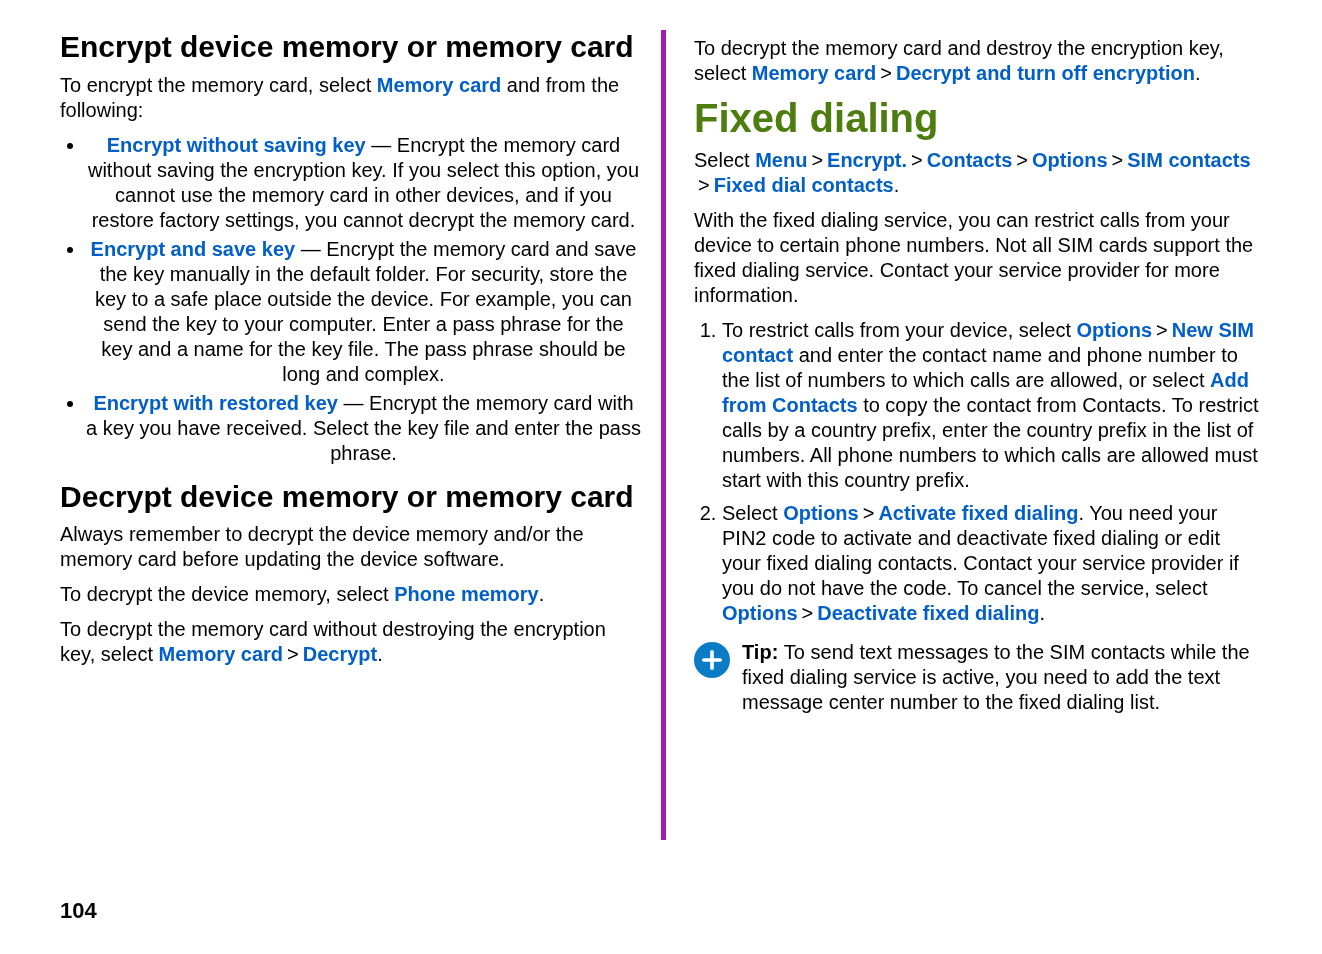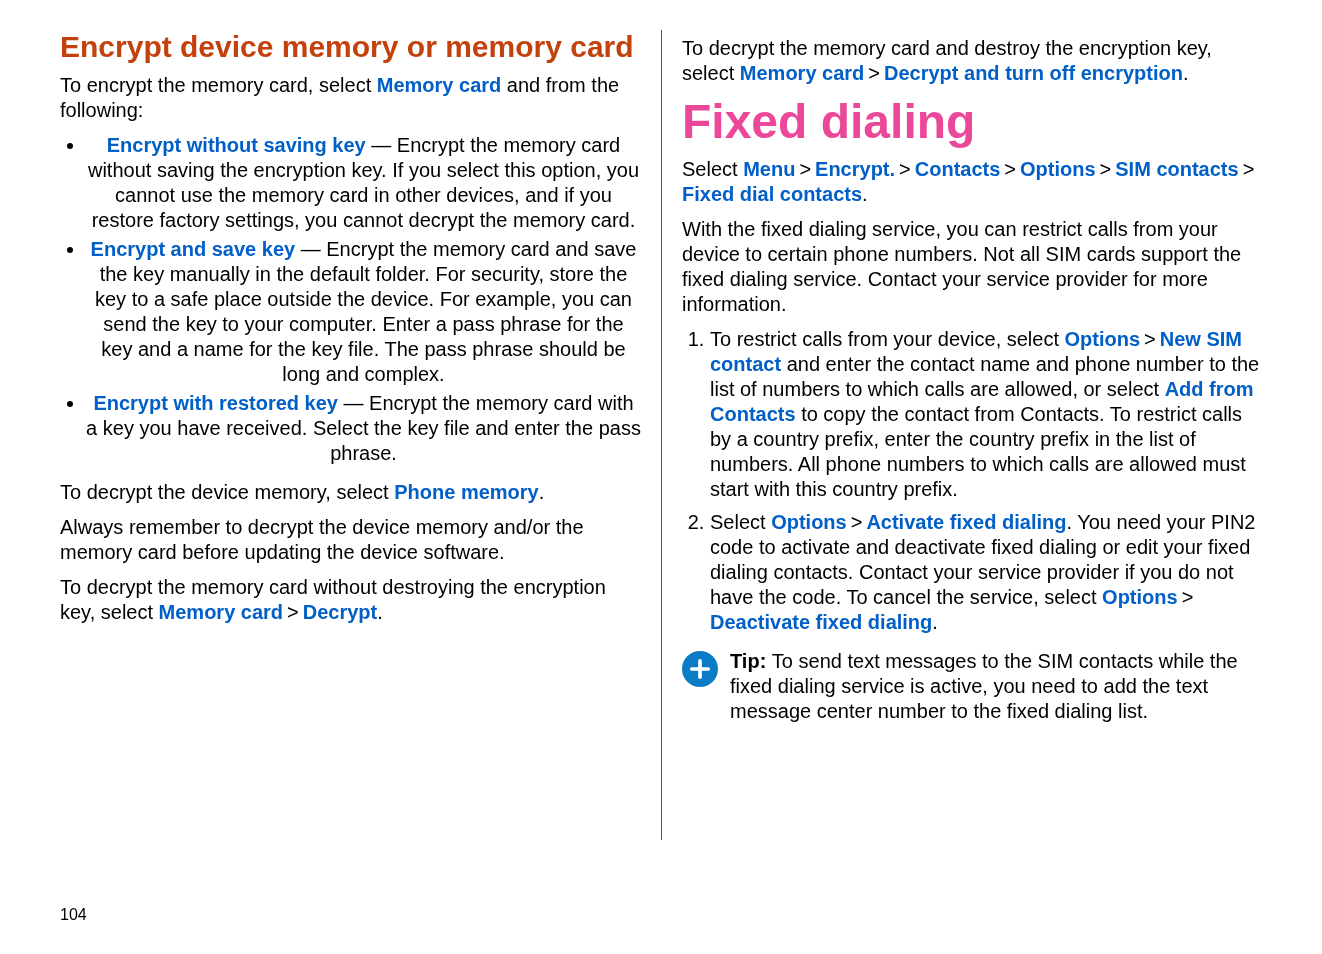"Encrypt device memory or memory" h2 { color: #c2410c -> #000000 }
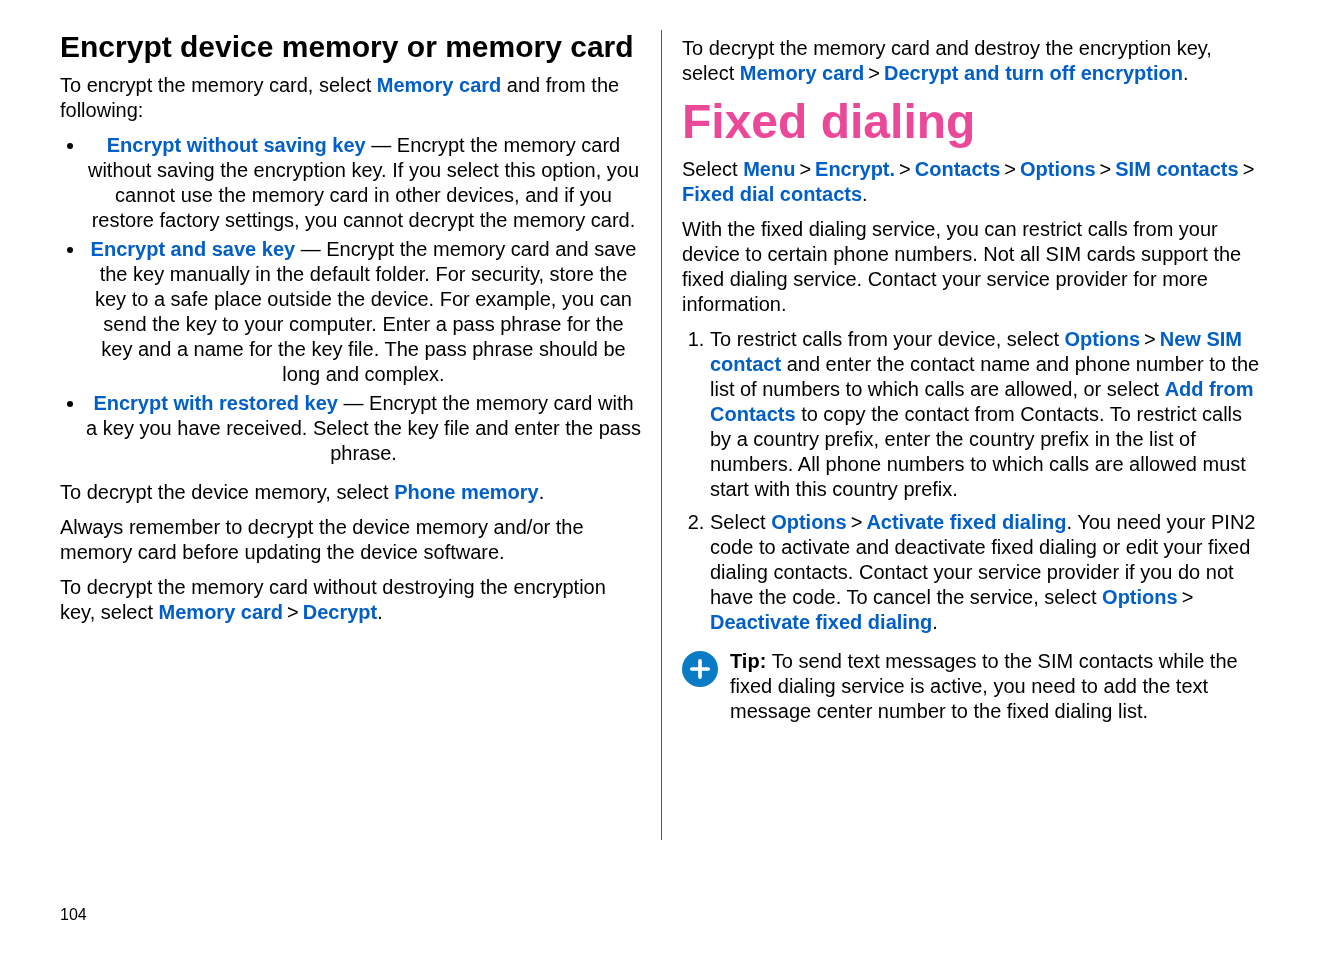"To decrypt the memory card and" .col-right { border-left: 1px solid #a21caf -> 5px solid #a21caf; padding-left: 20px -> 28px }
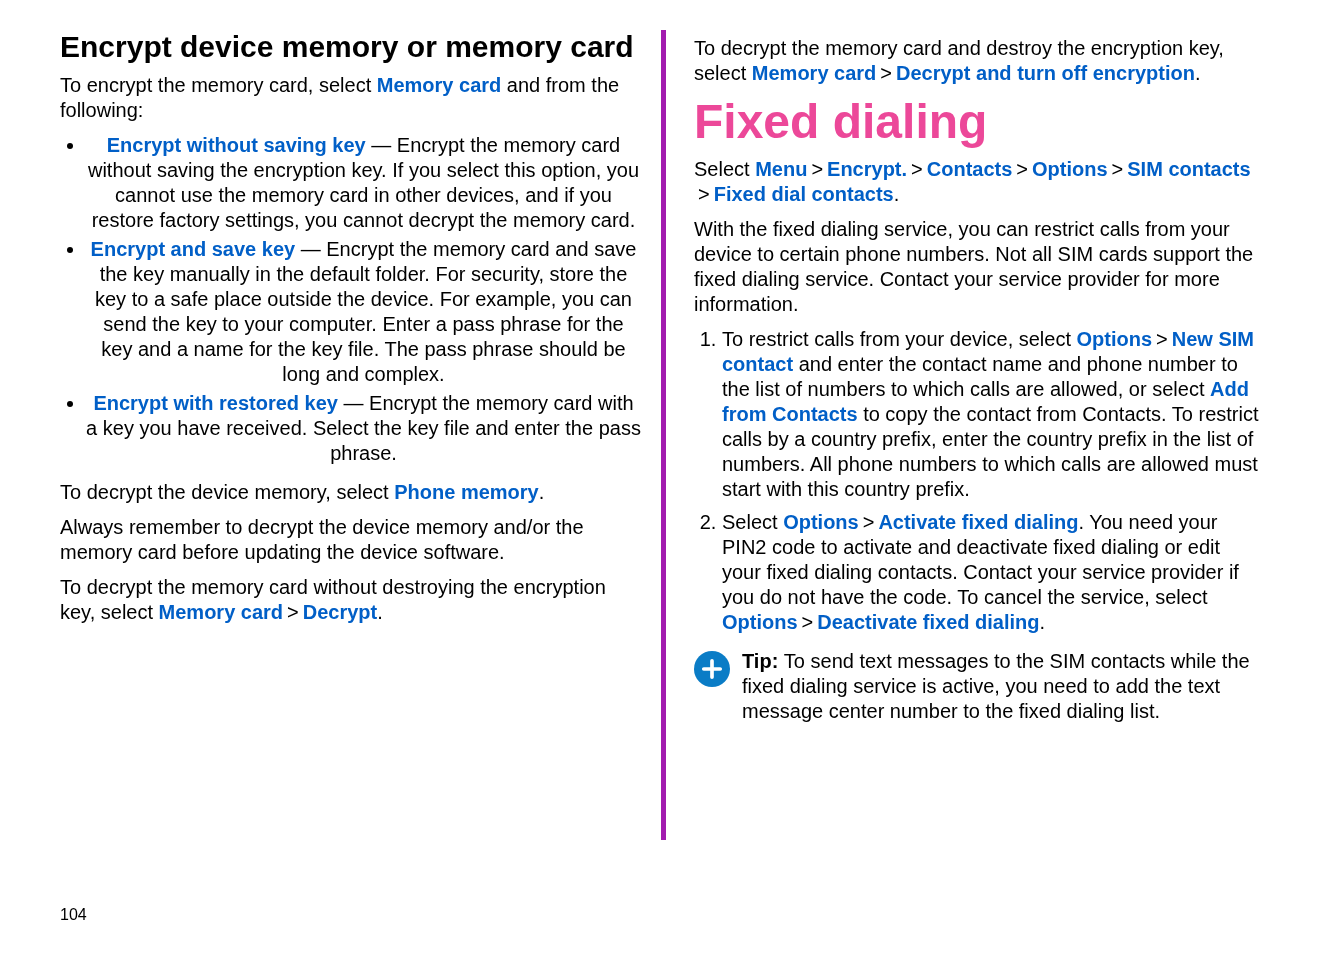"Fixed dialing" h1 { color: #ec4899 -> #4d7c0f; font-size: 48px -> 40px }
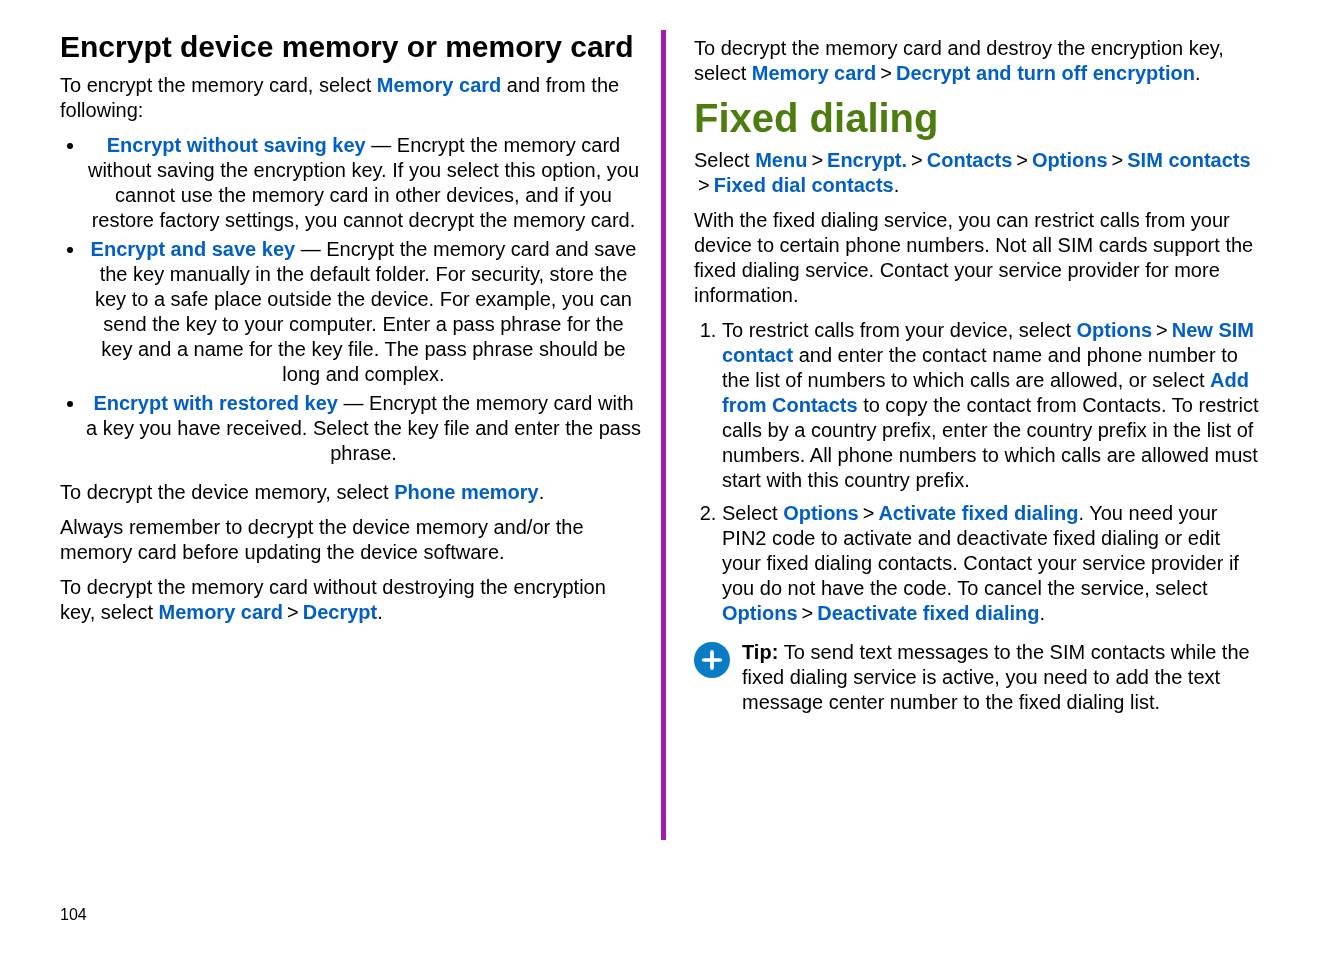"Decrypt device memory or memory" h2 { html: none -> <h2>Decrypt device memory or memory card</h2> }
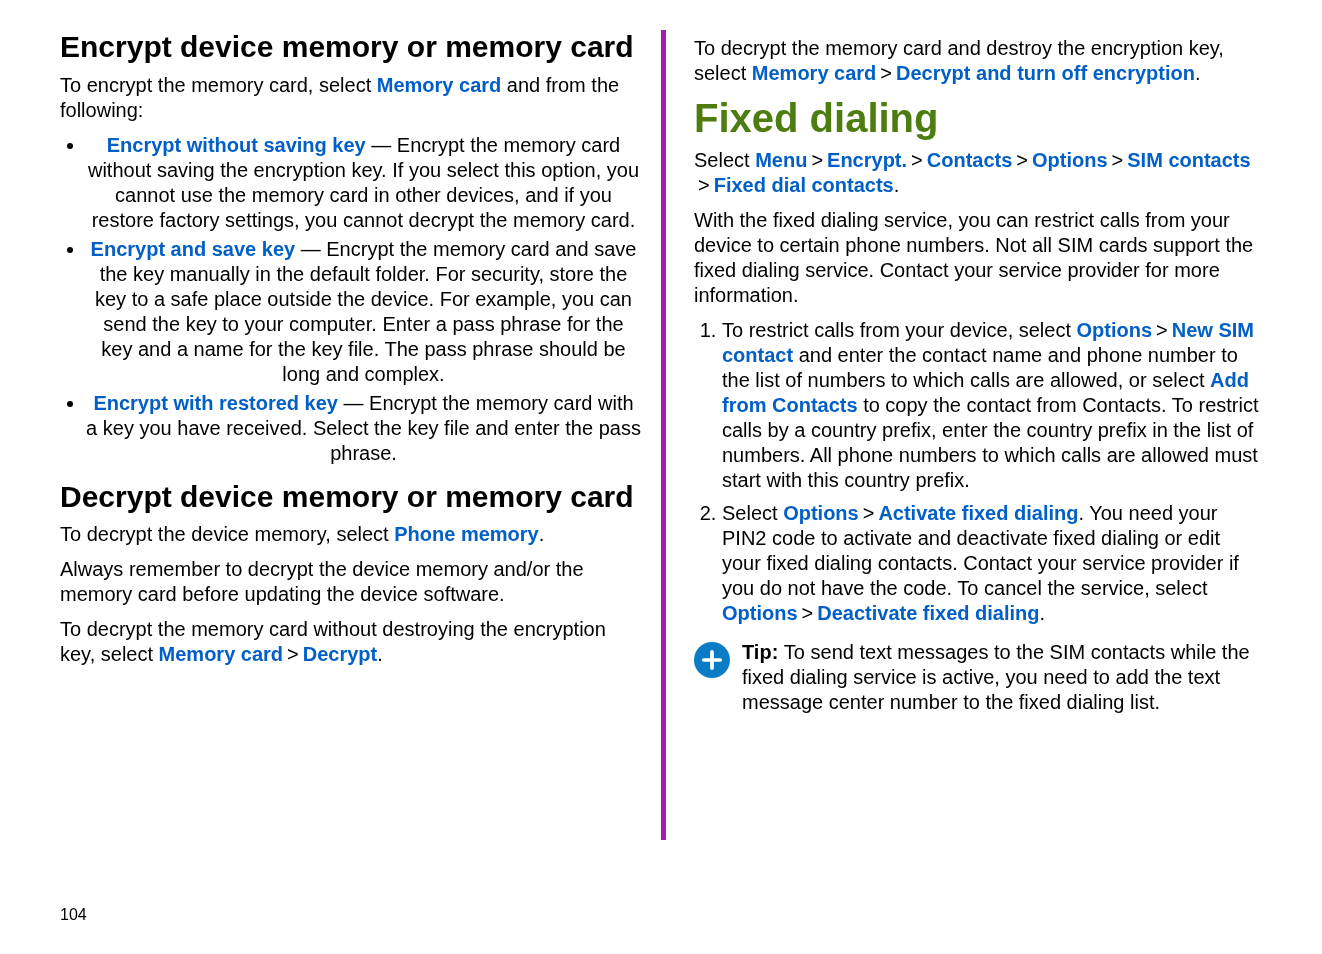"To decrypt the device memory," p { order: before "Always remember to decrypt the" -> after "Always remember to decrypt the" }
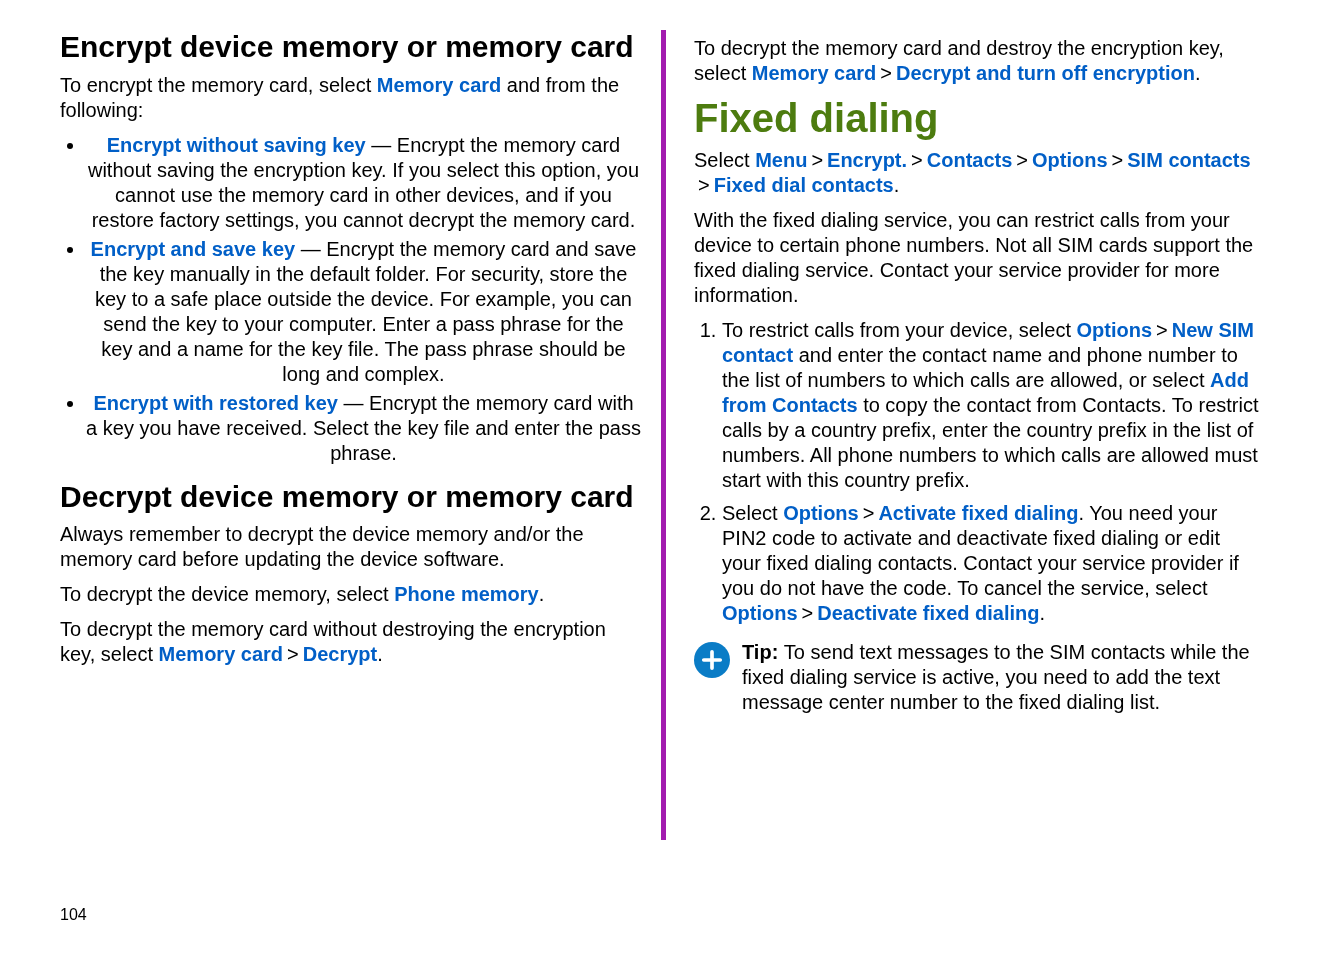"104" .footer { font-size: 16px -> 22px; font-weight: normal -> bold }
